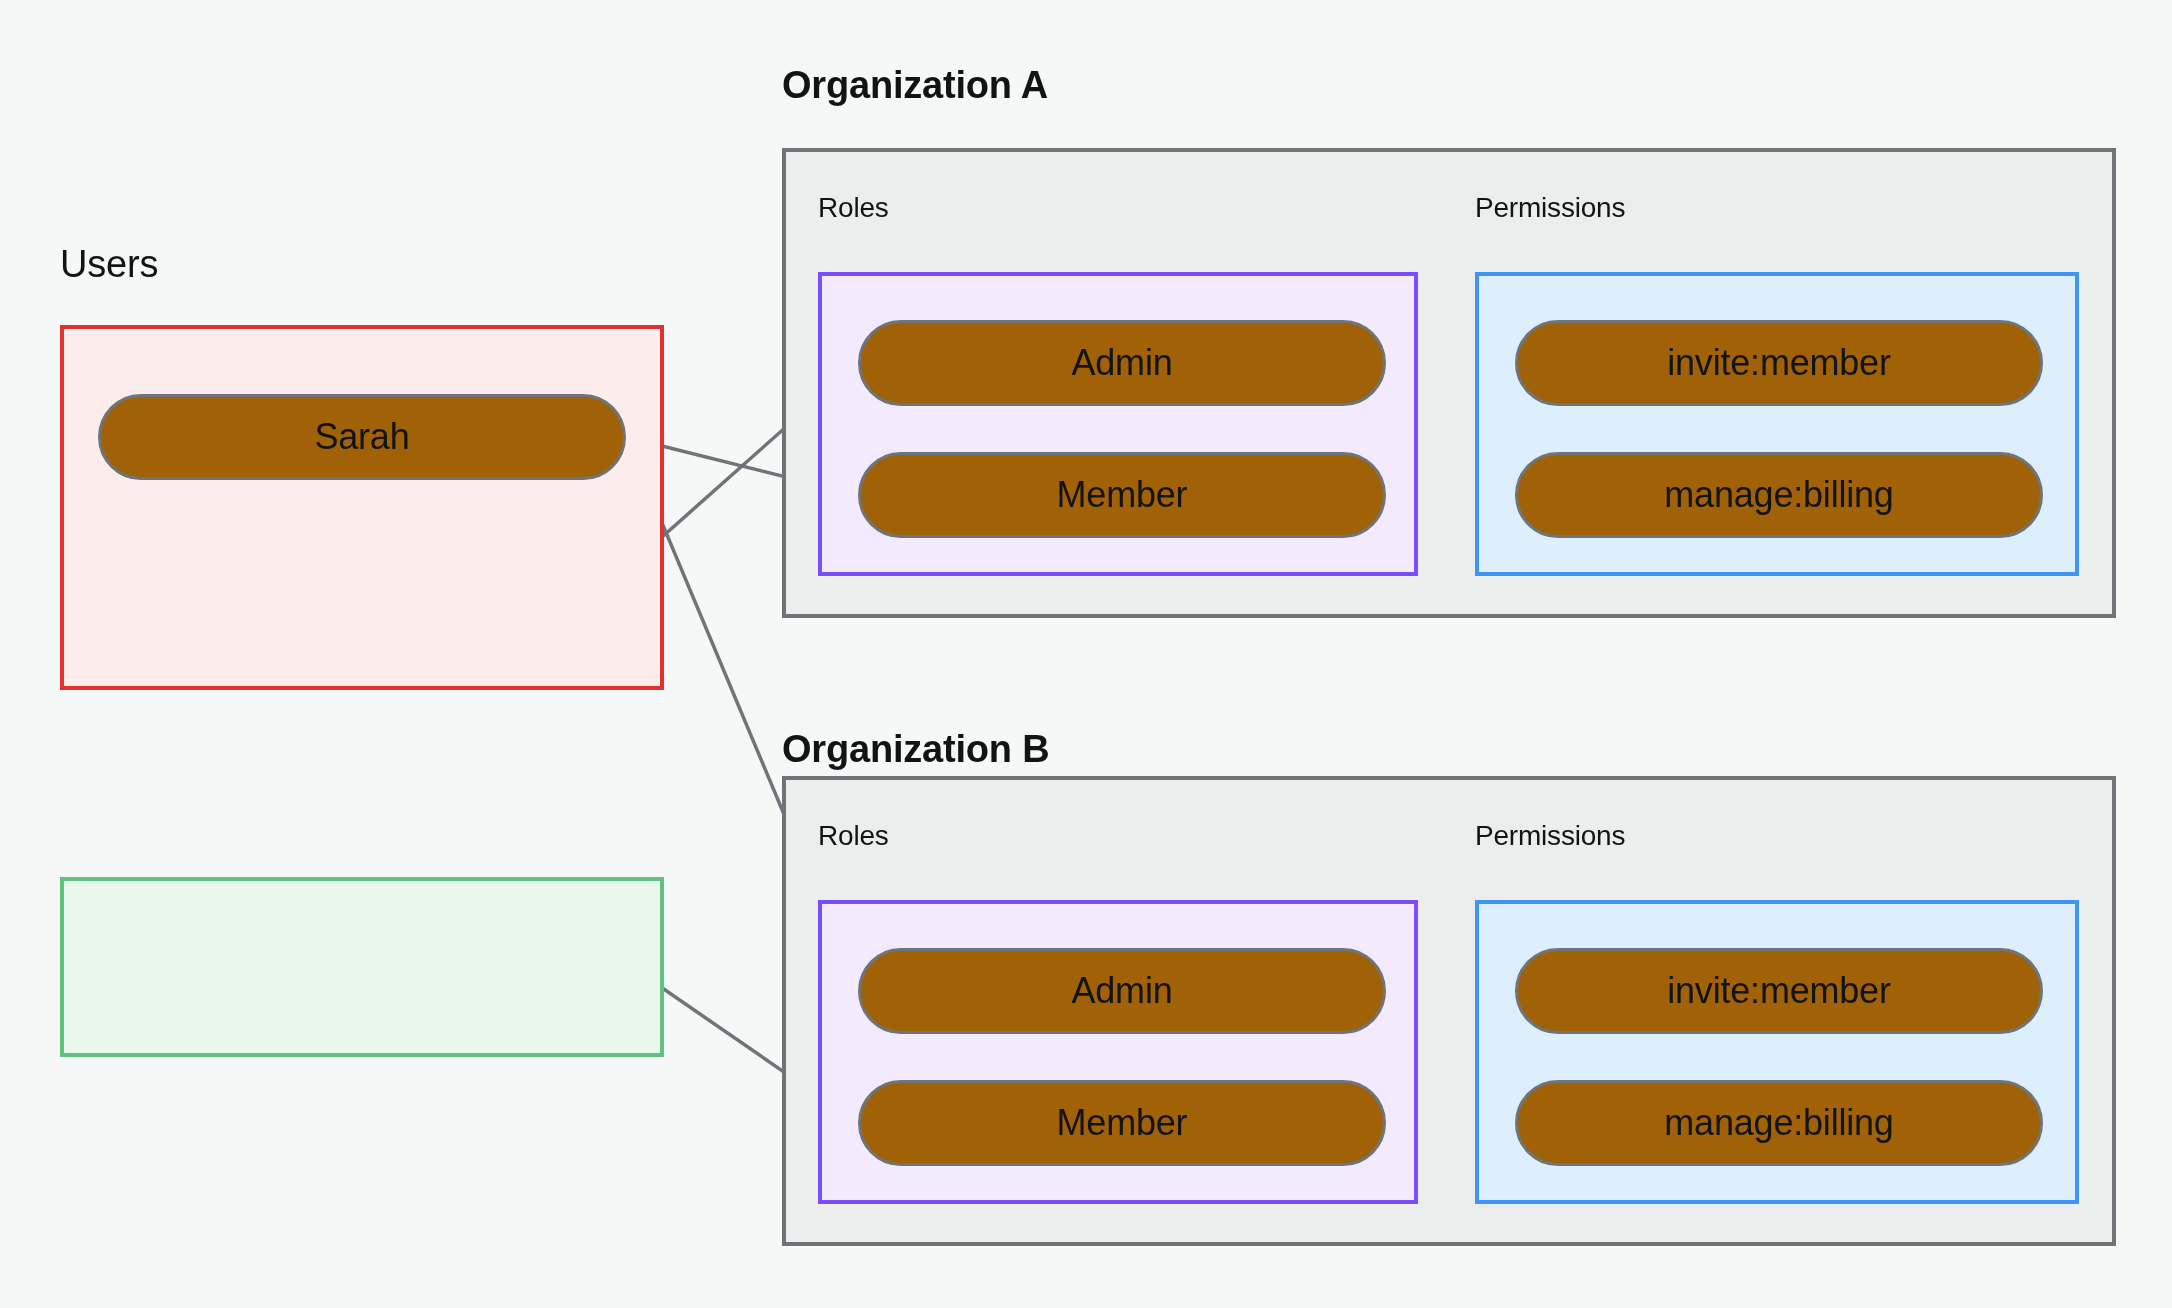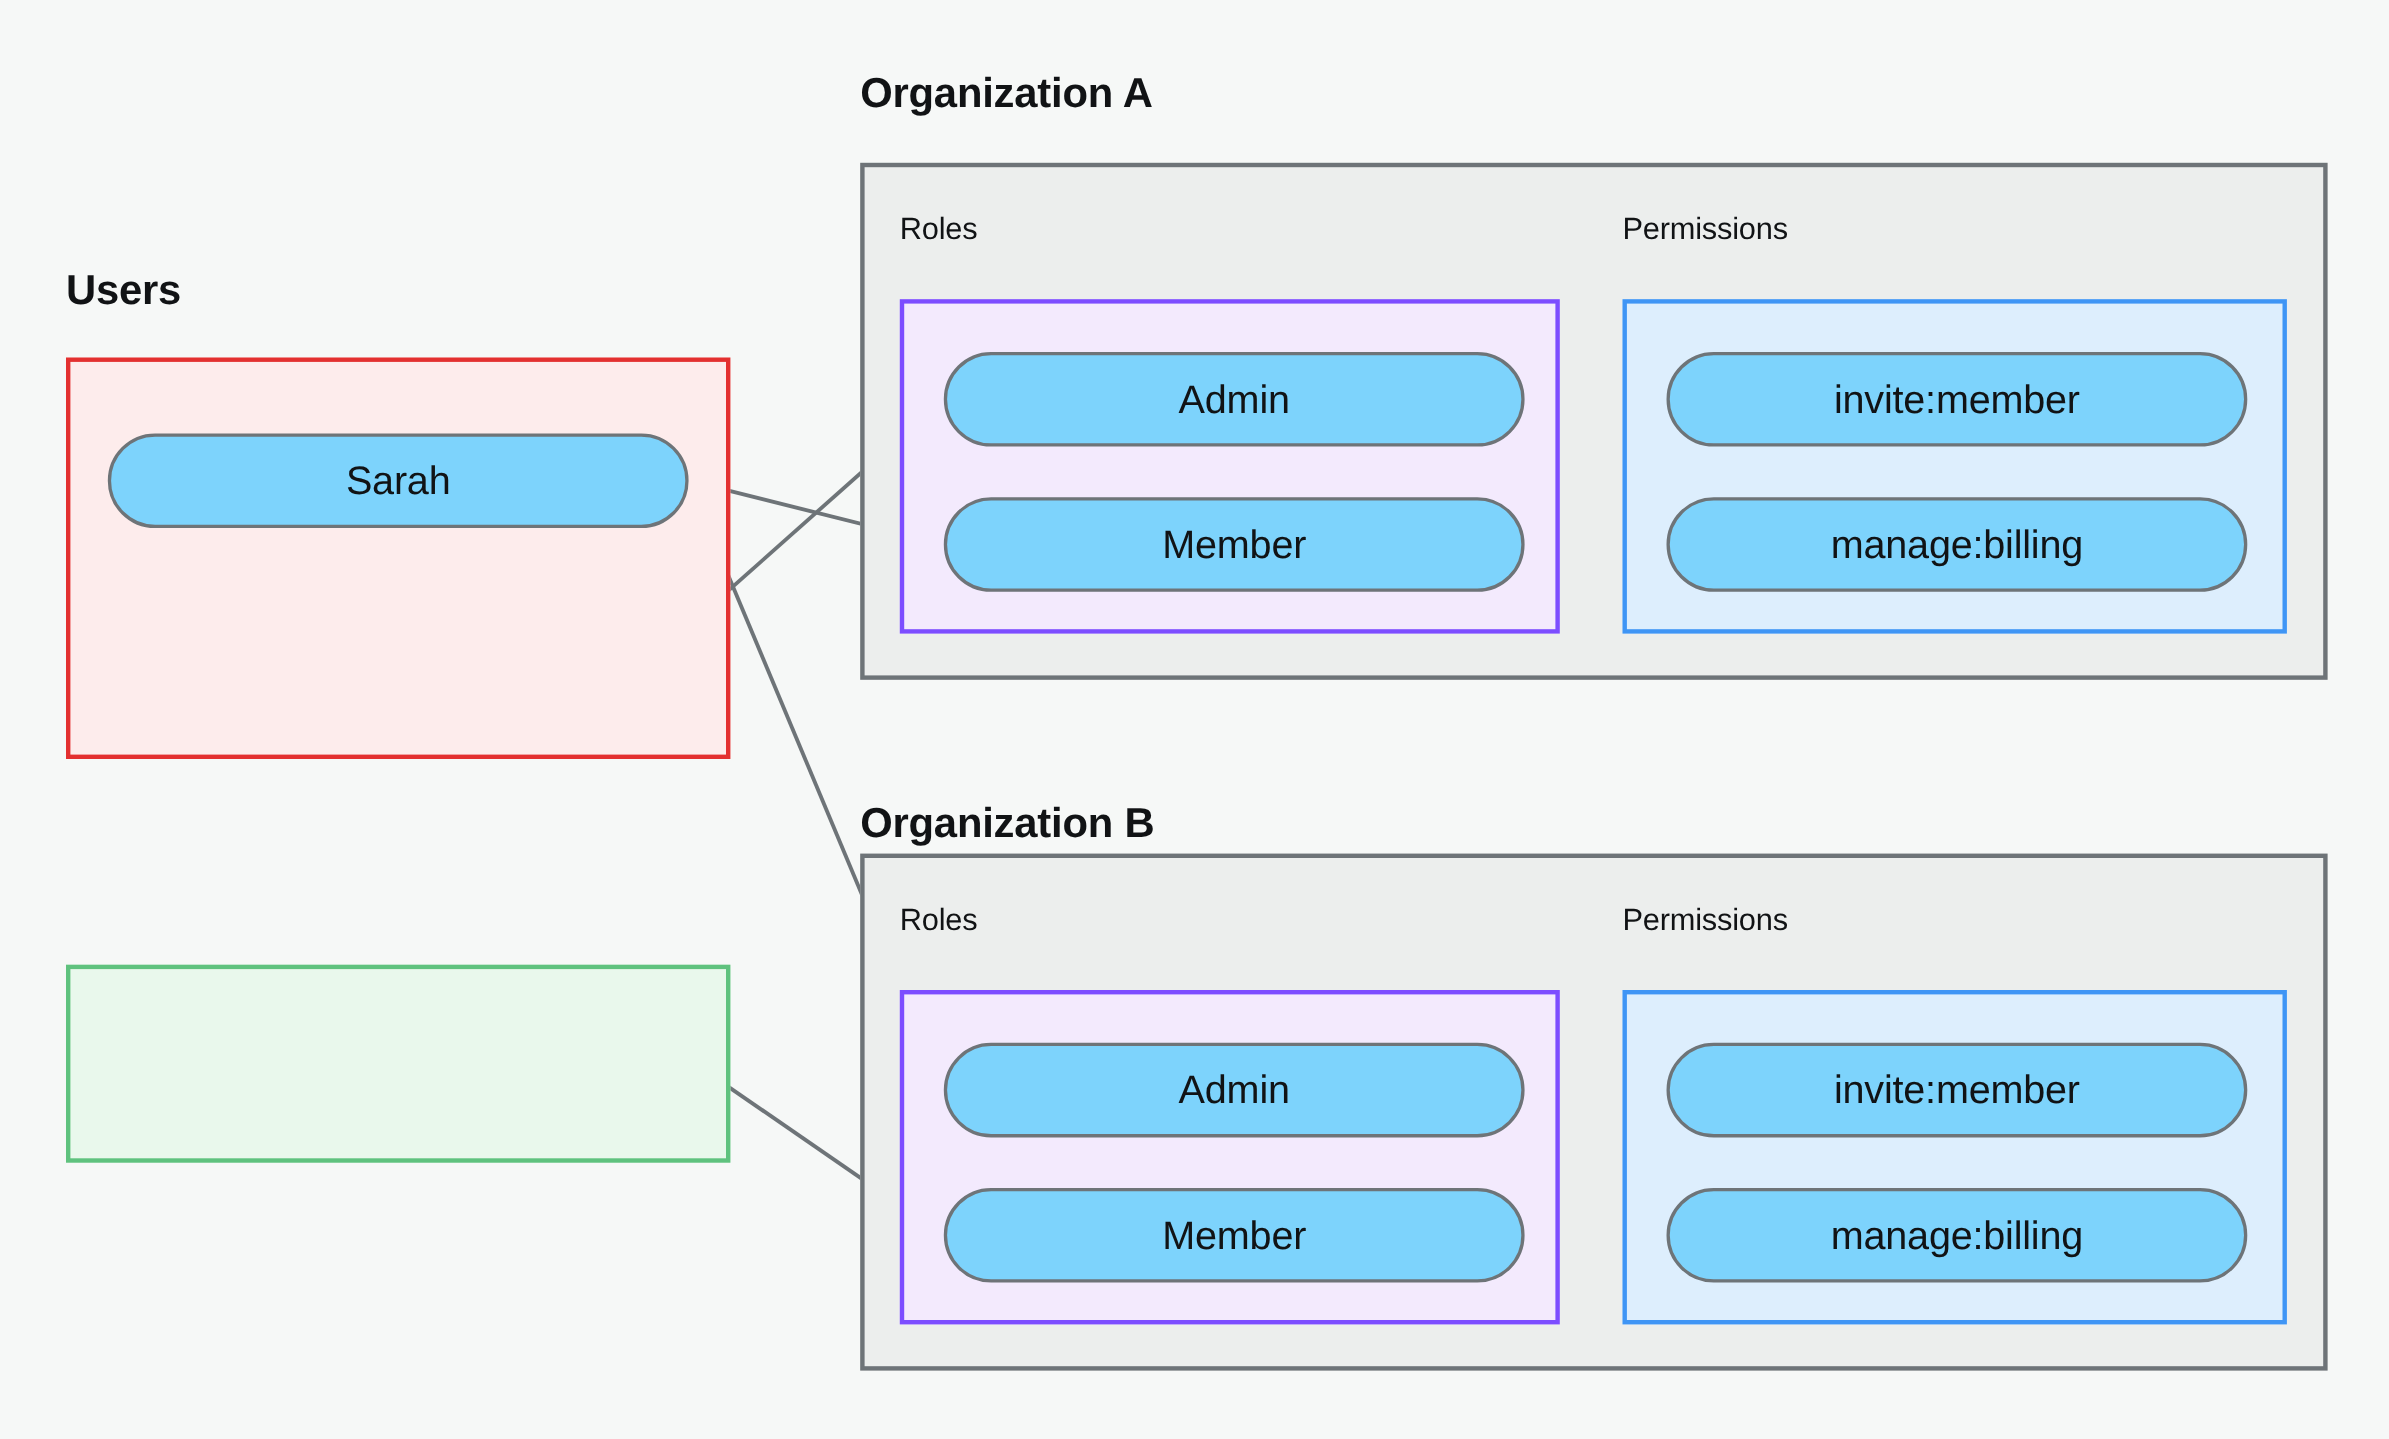"Users" .grp-label { font-weight: 700 -> 400 }
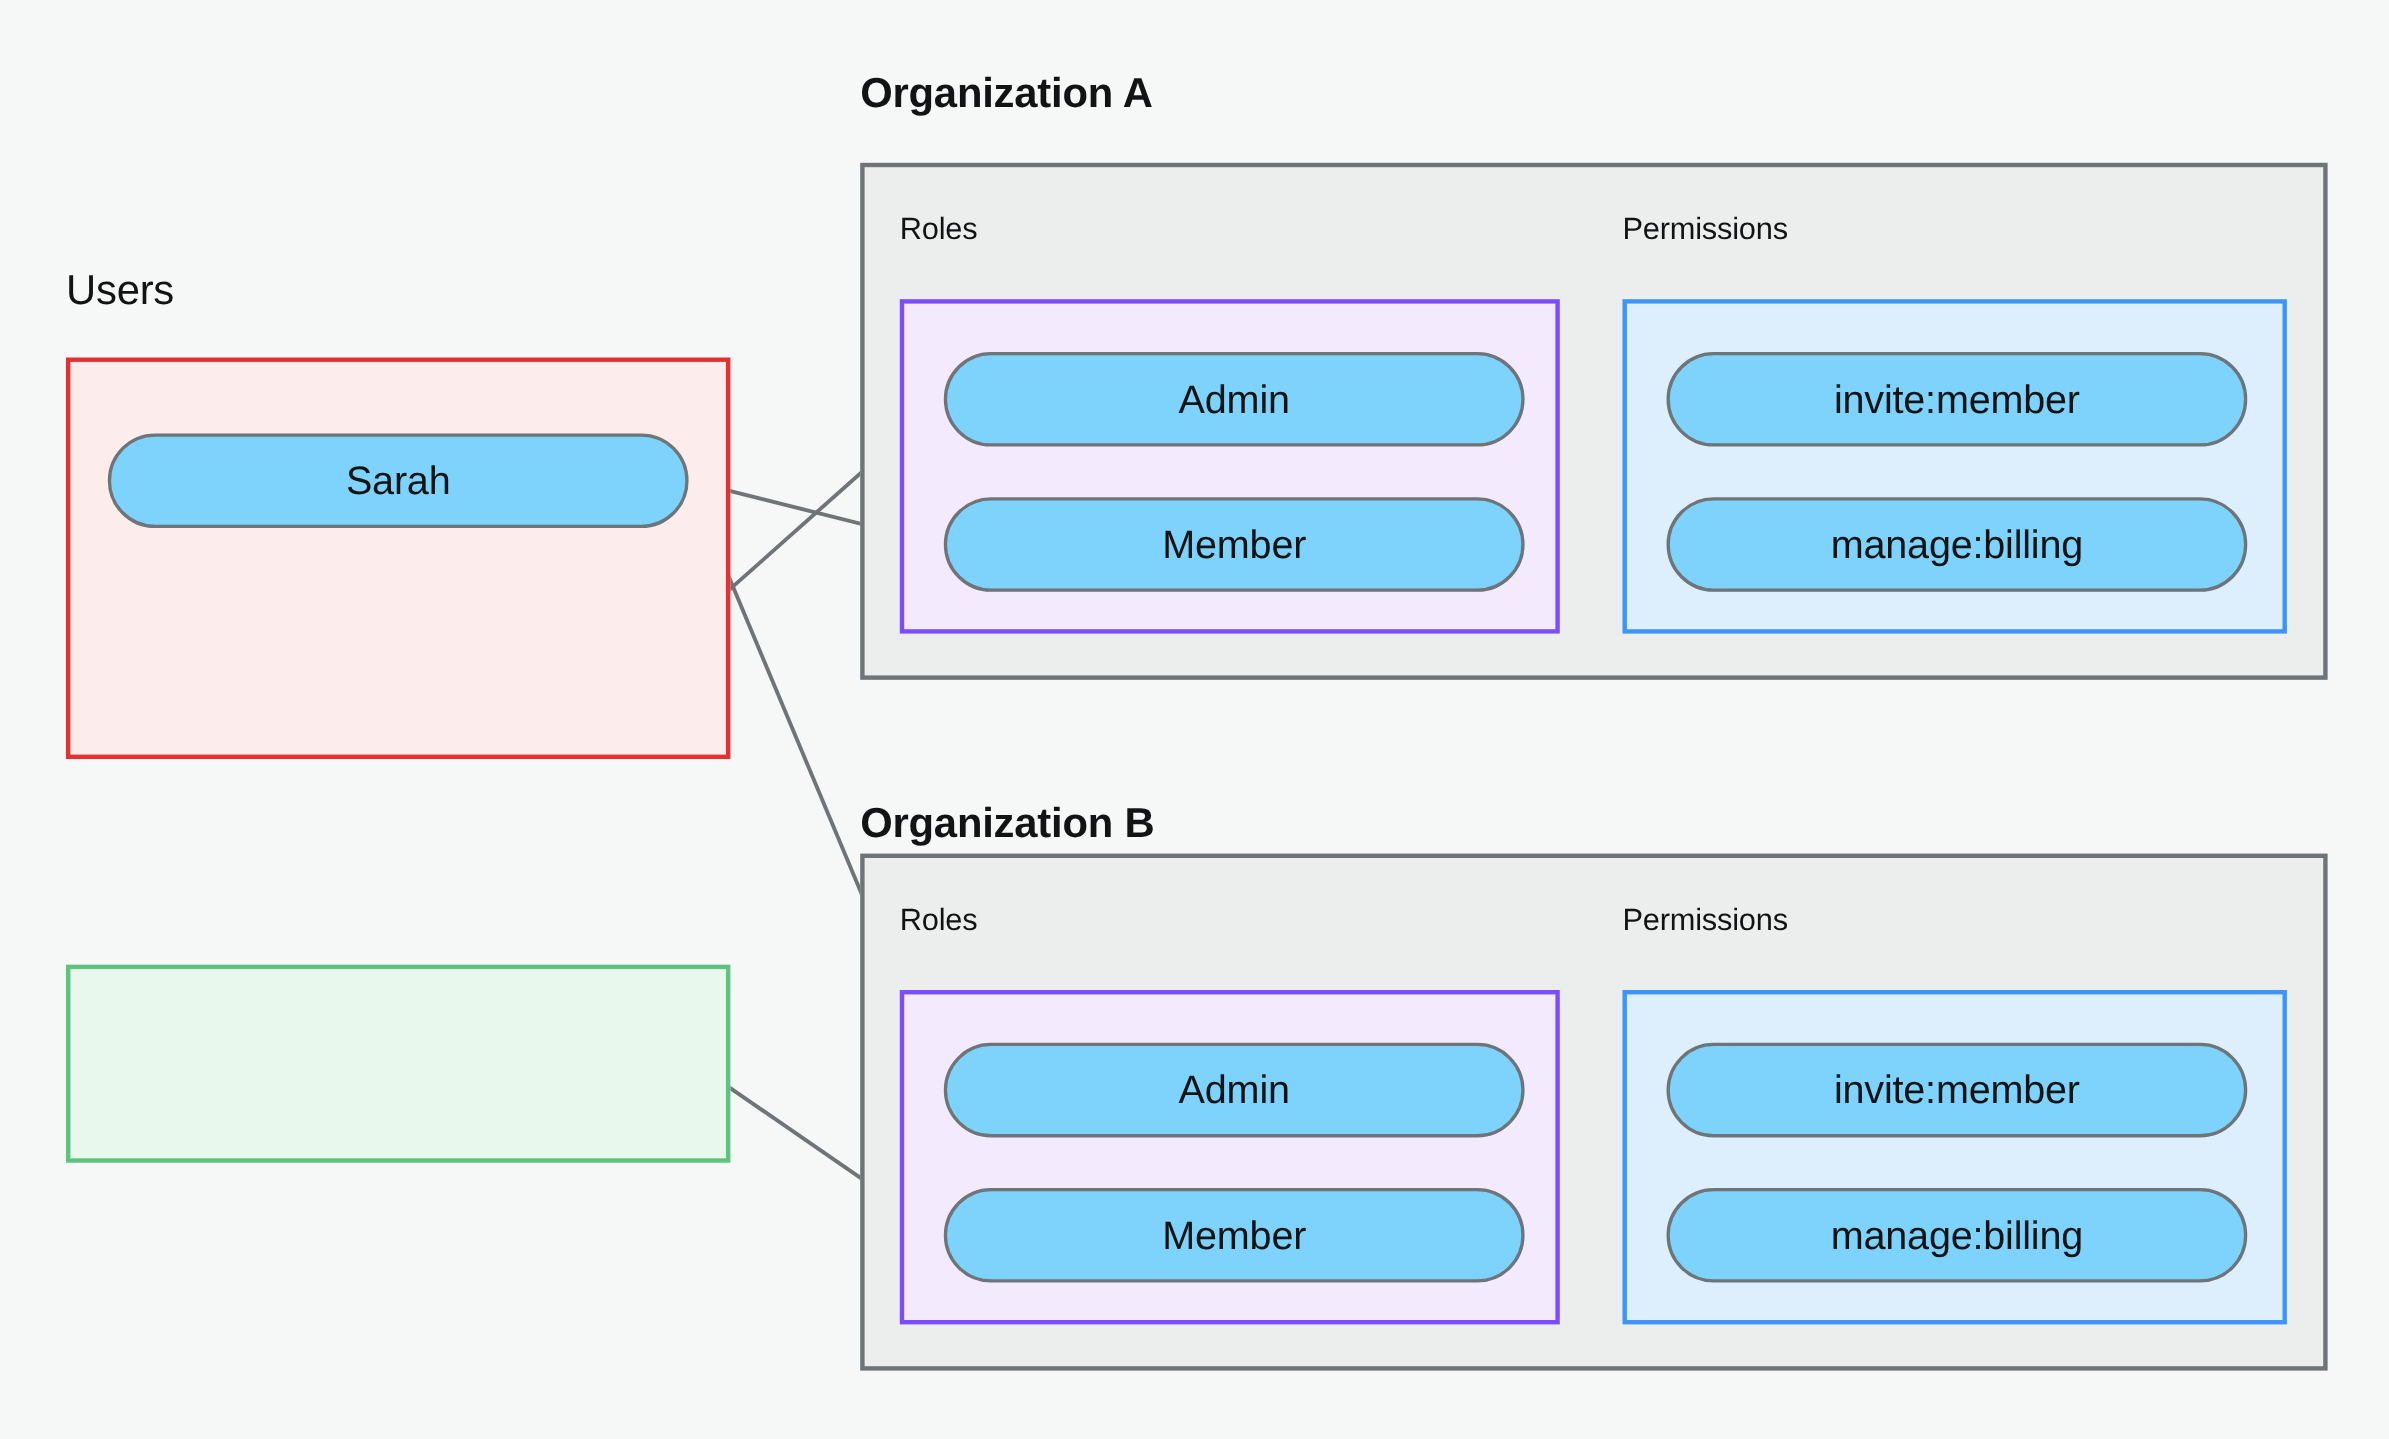"Admin" .node { background: #7dd3fc -> #a16207 }
